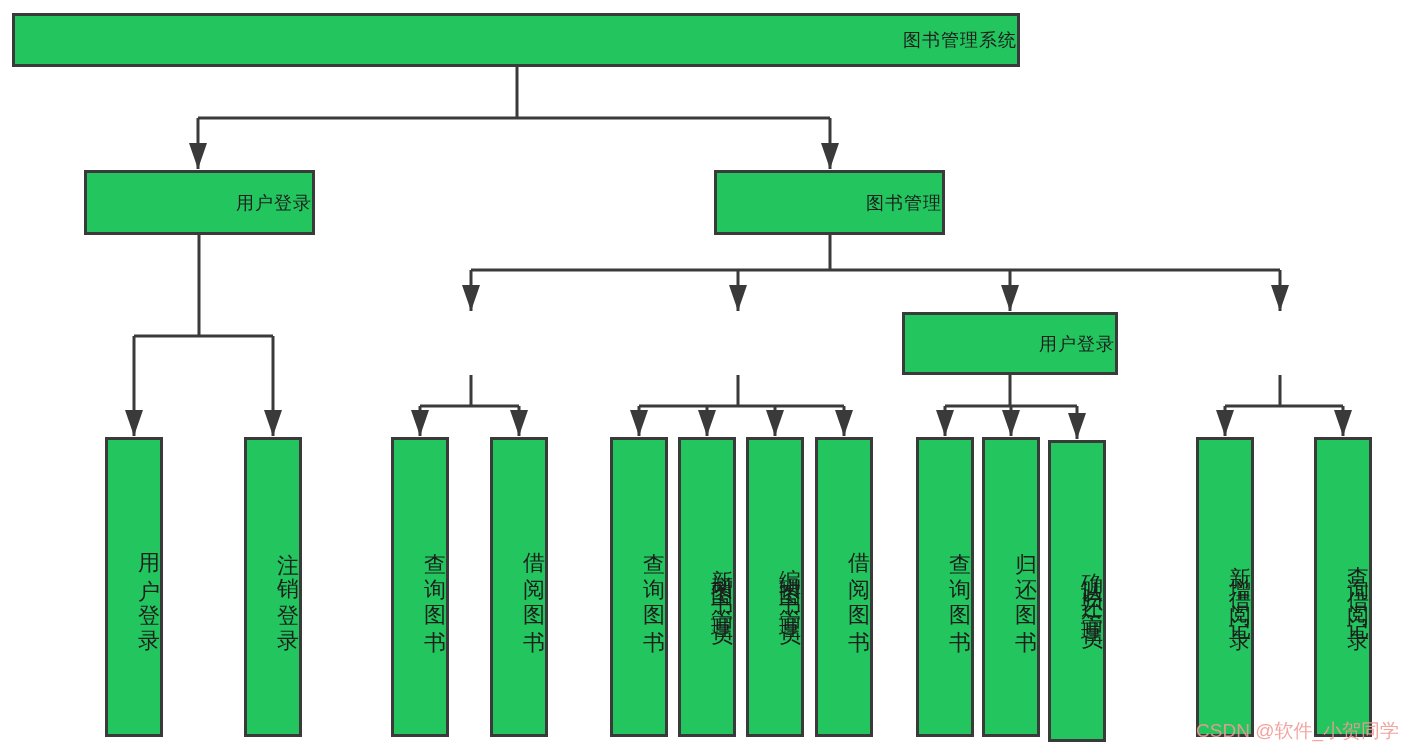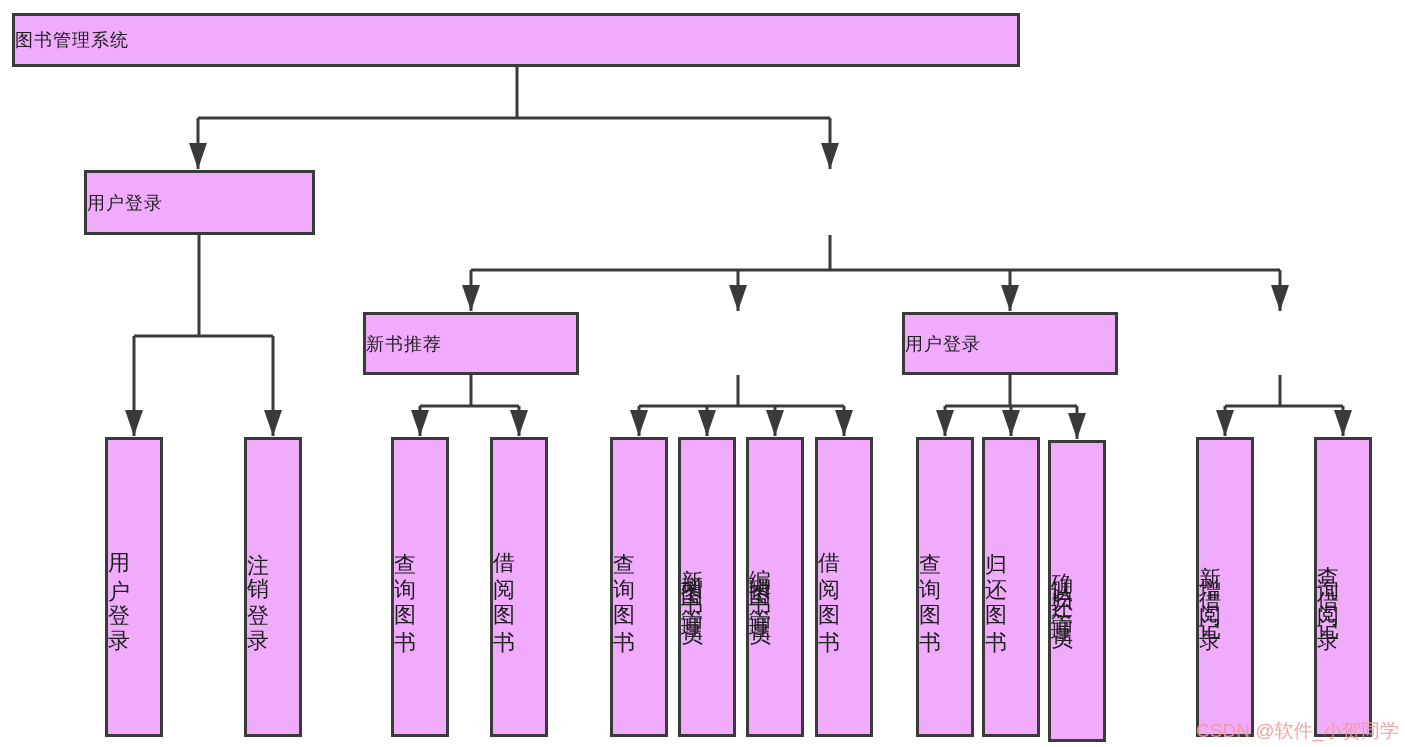"图书管理系统" .node { background: #f0abfc -> #22c55e; justify-content: flex-start -> flex-end }
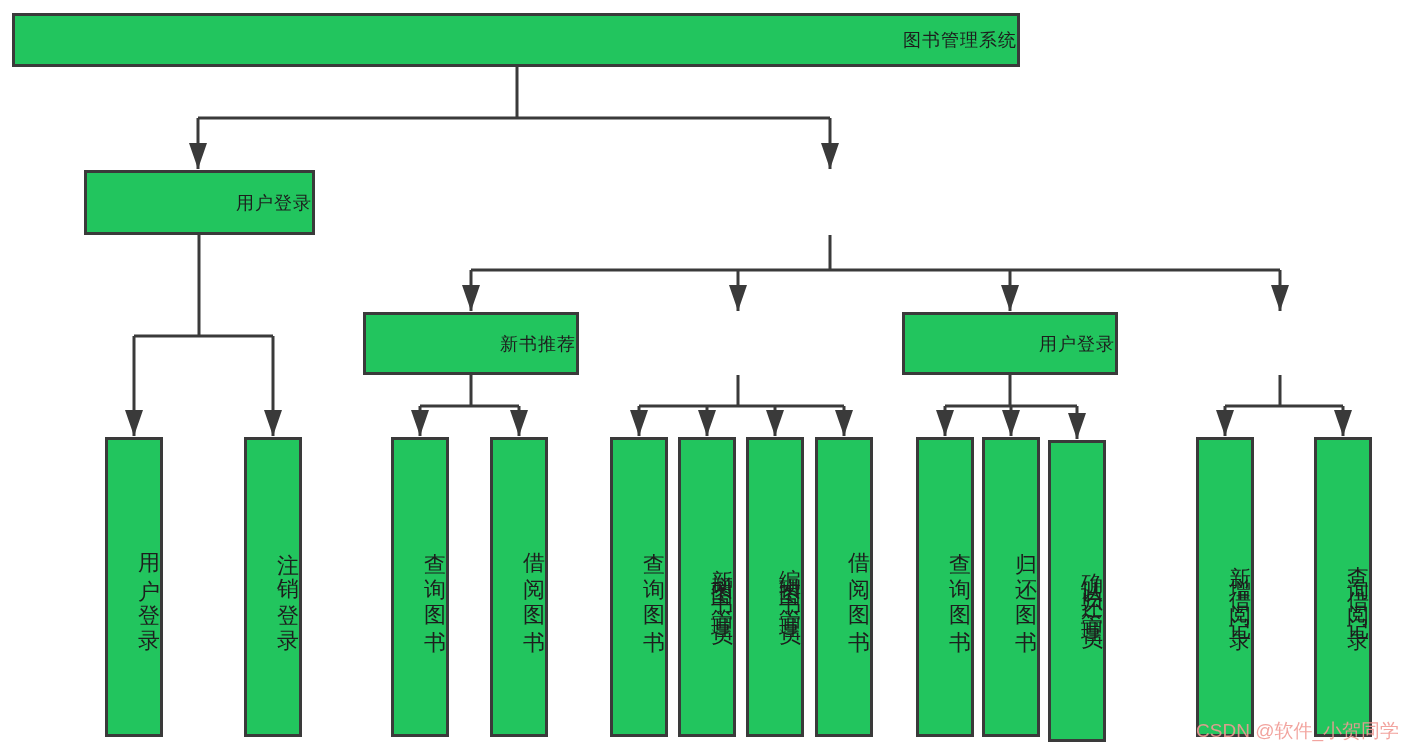"图书管理" div.node { html: none -> <div> <span>图书管理</span> </div> }
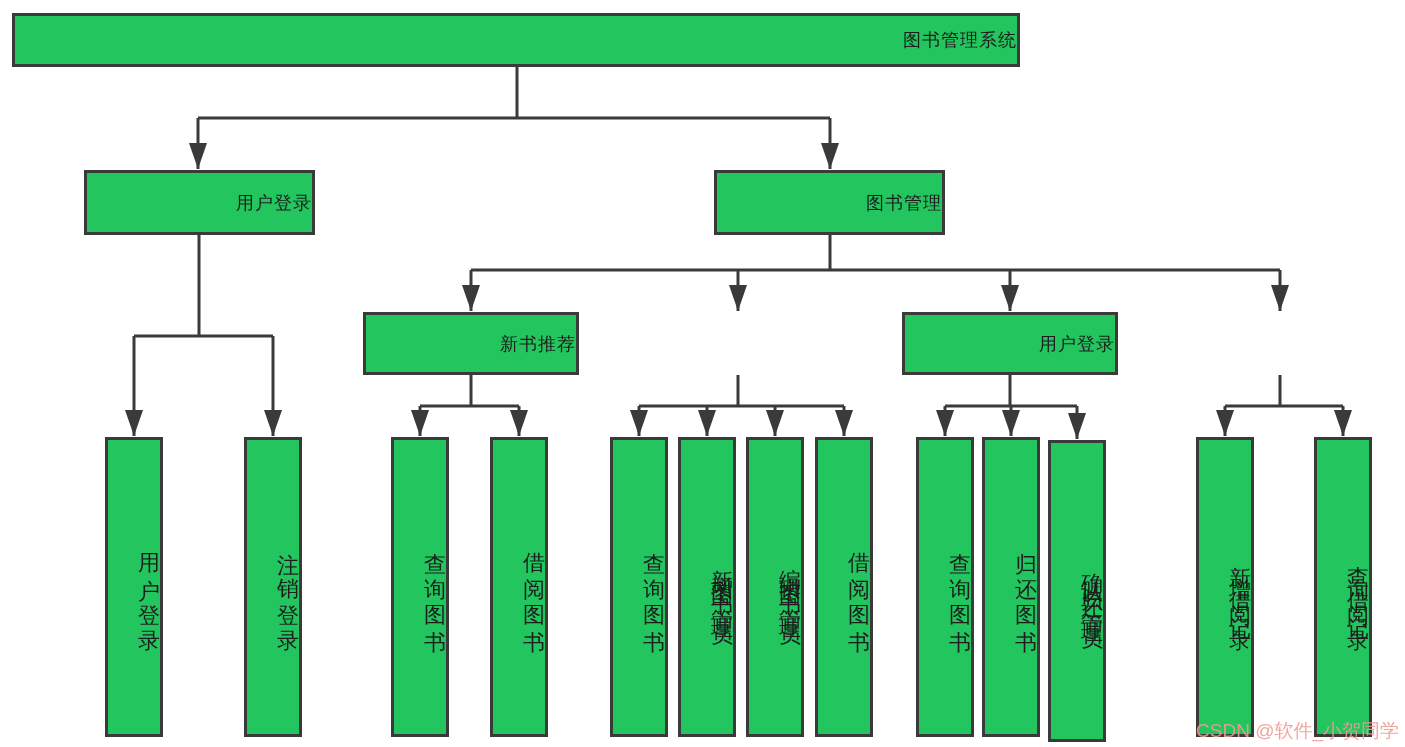"新书推荐" div.node { html: <div> <span>新书推荐</span> </div> -> none }
